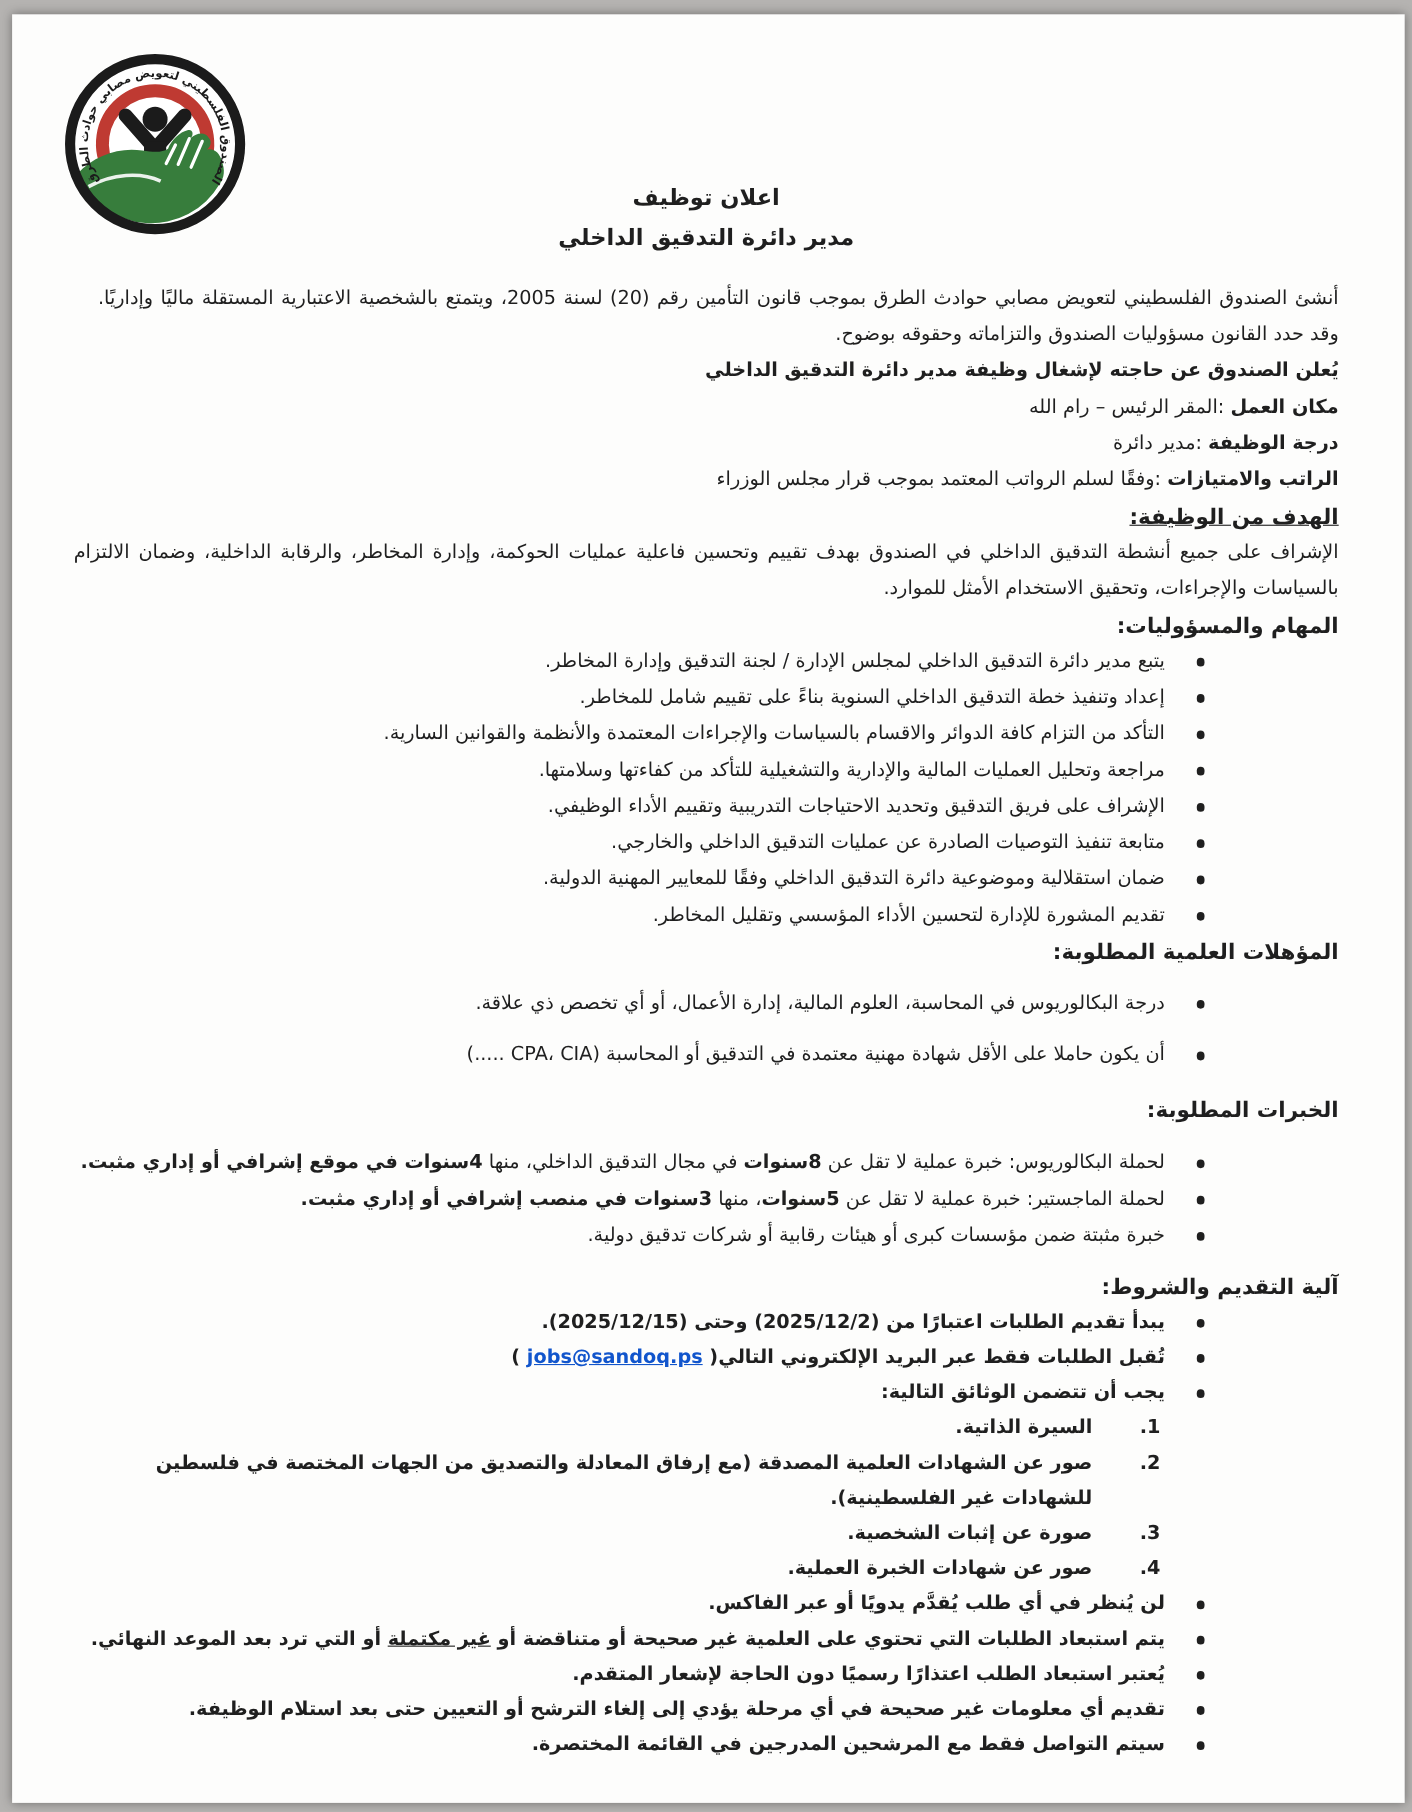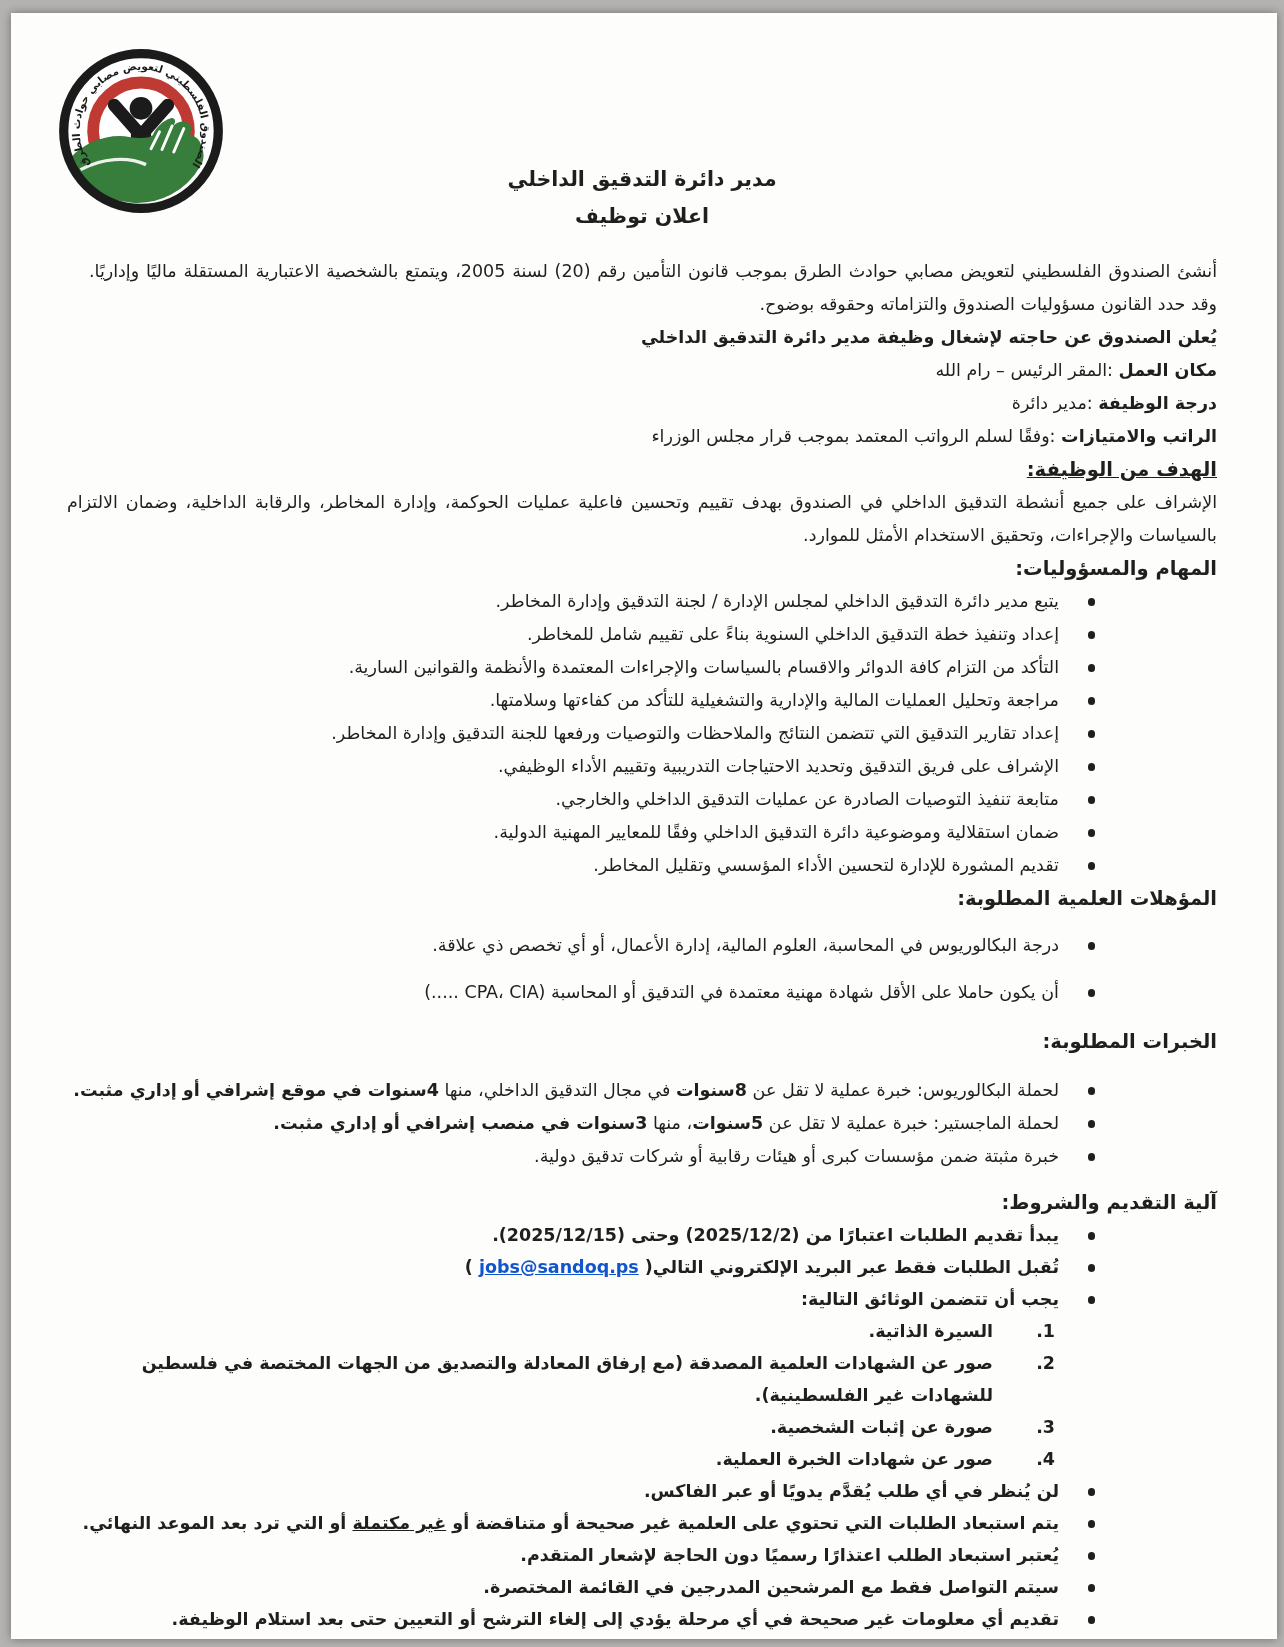"مدير دائرة التدقيق الداخلي" div { order: before "اعلان توظيف" -> after "اعلان توظيف" }
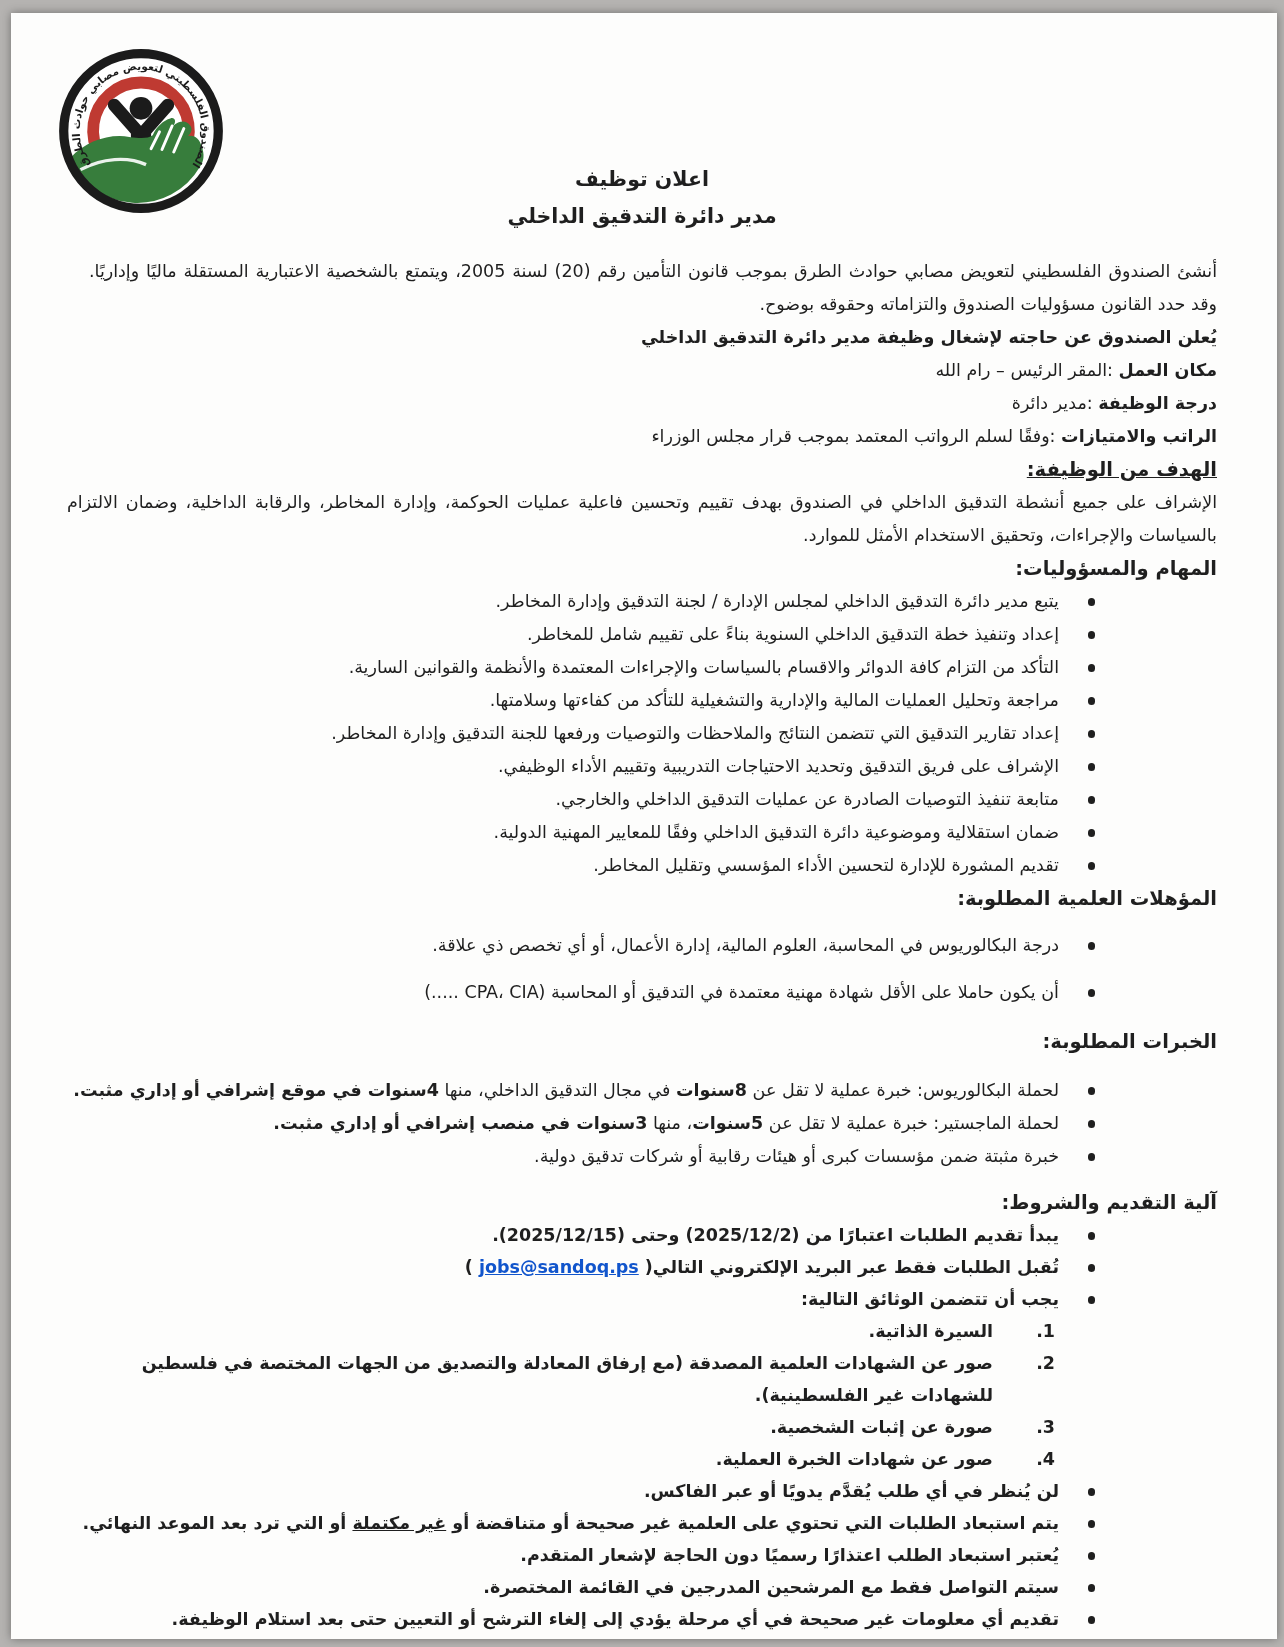"إعداد تقارير التدقيق التي تتضمن" div.bullet { html: <div>إعداد تقارير التدقيق التي تتضمن النتائج والملاحظات والتوصيات ورفعها للجنة التدقيق وإدارة المخاطر.</div> -> none }
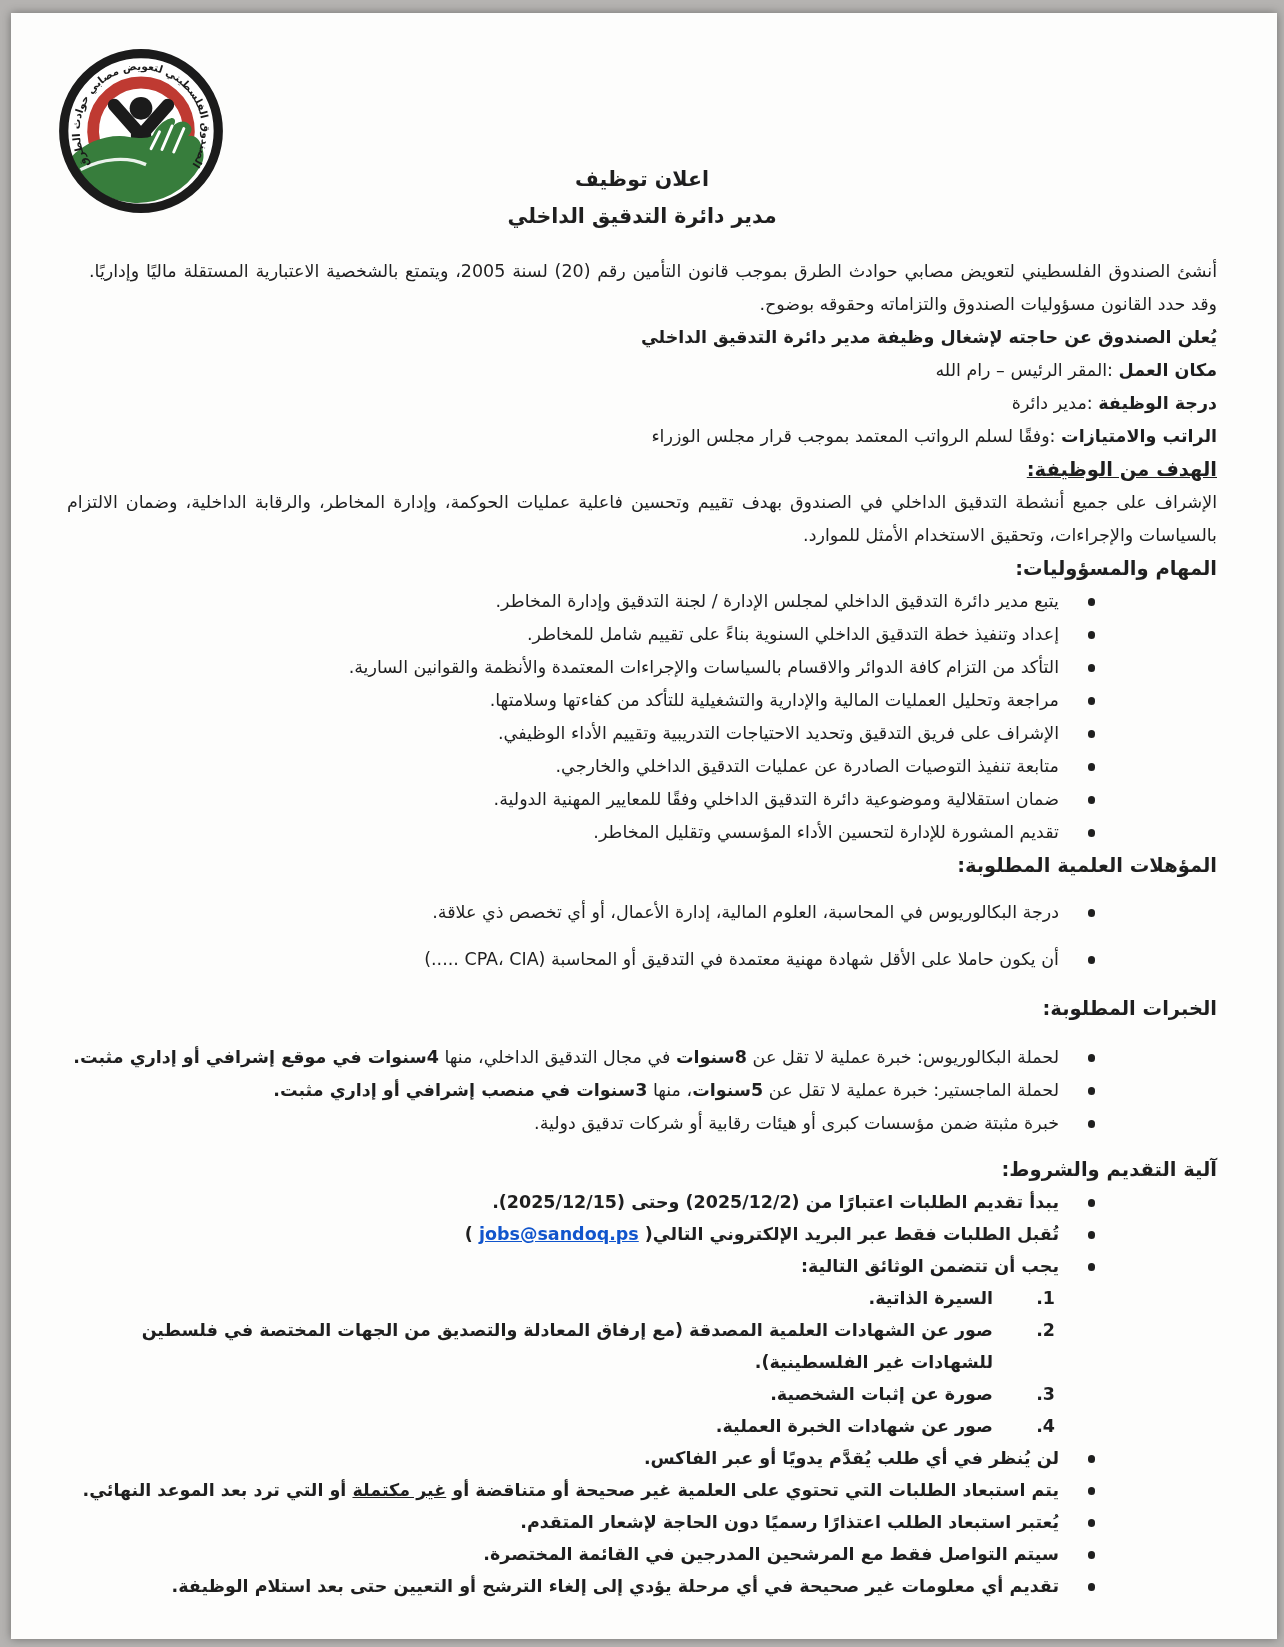"سيتم التواصل فقط مع المرشحين" div.bullet { order: before "تقديم أي معلومات غير صحيحة" -> after "تقديم أي معلومات غير صحيحة" }
